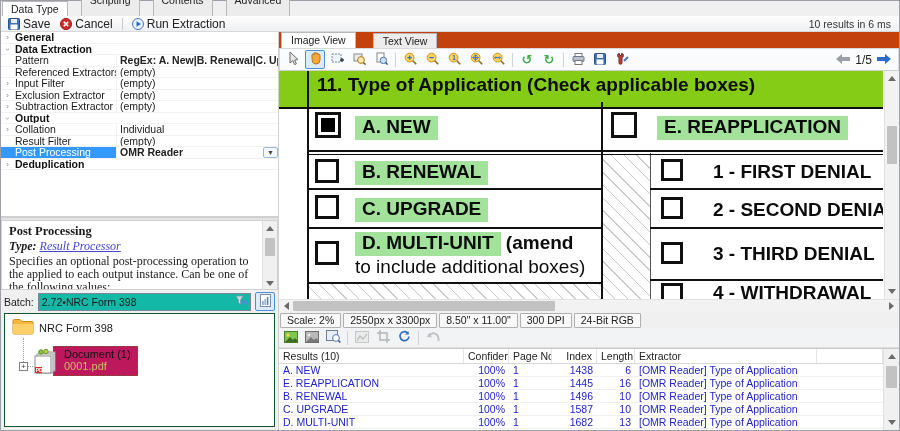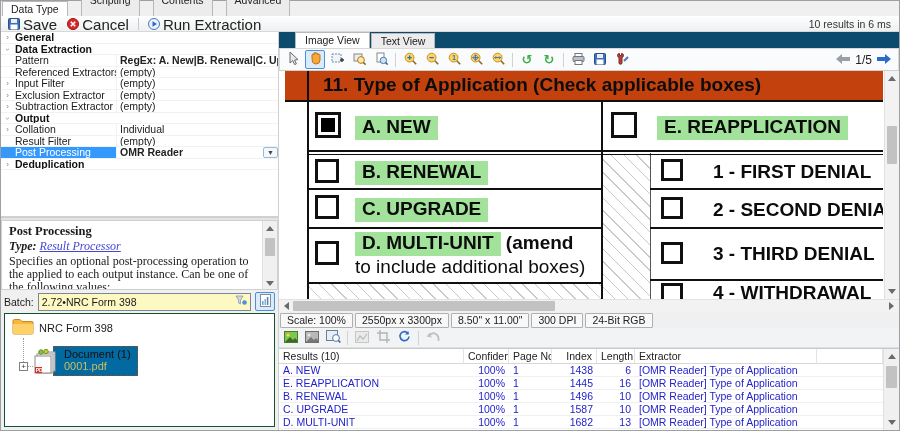"Save" .tb-btn { font-size: 15px -> 12px }
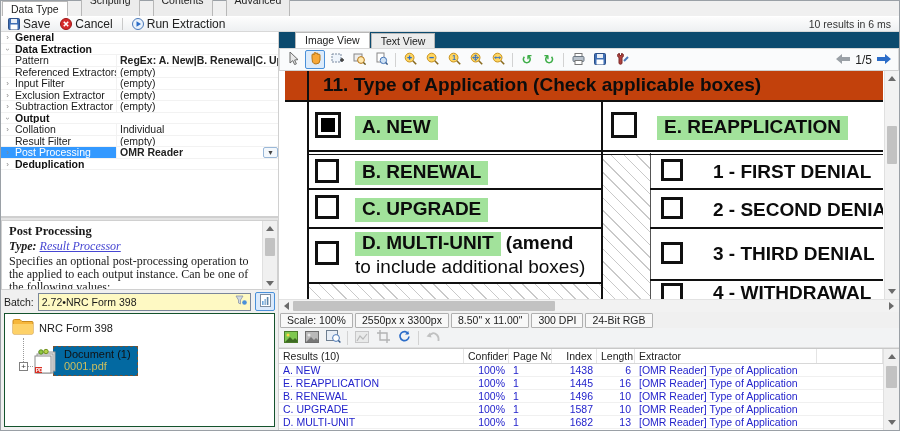"Image View" .viewtabs { background: #0c4a6e -> #c2410c; gap: none -> 16px; padding-left: 16px -> 2px }
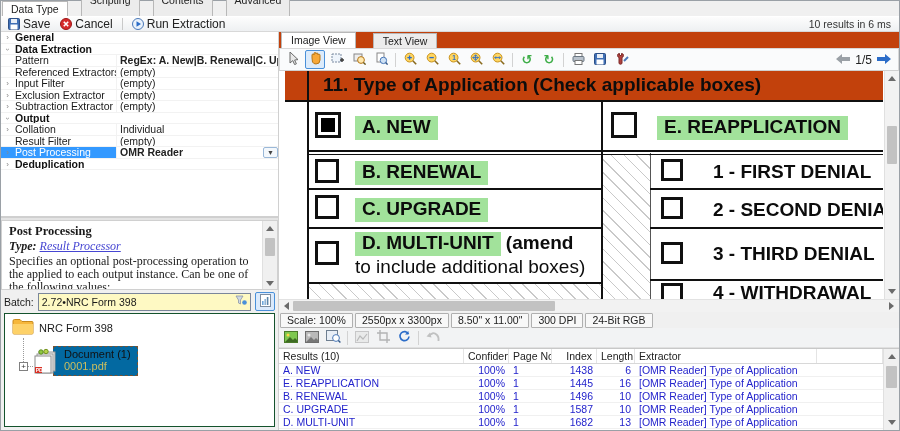"11. Type of Application (Check" .dhead { background: #c2410c -> #84cc16; height: 31px -> 38px; left: 6px -> 0 }
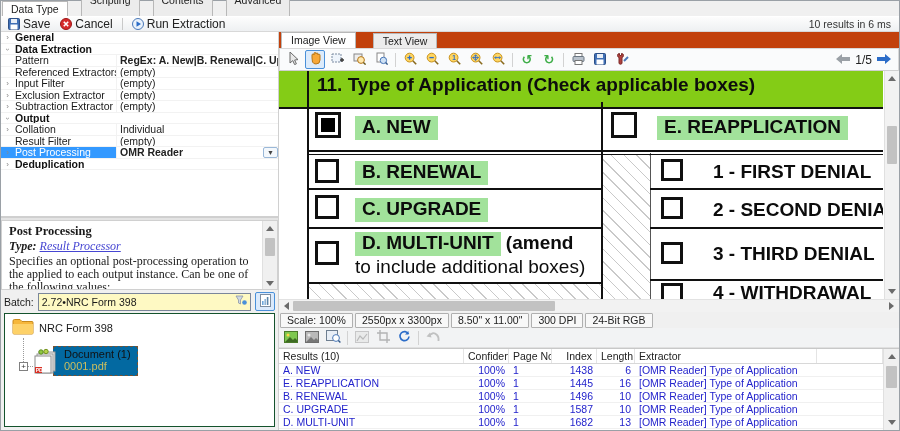"2.72•NRC Form 398" .batch-field { background: #fef9c3 -> #14b8a6 }
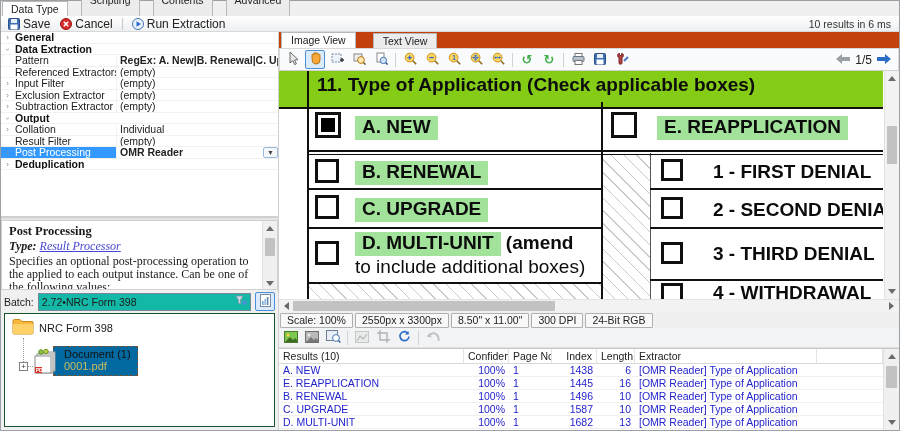"Scale: 100%" div.seg { text: 100% -> 2% }
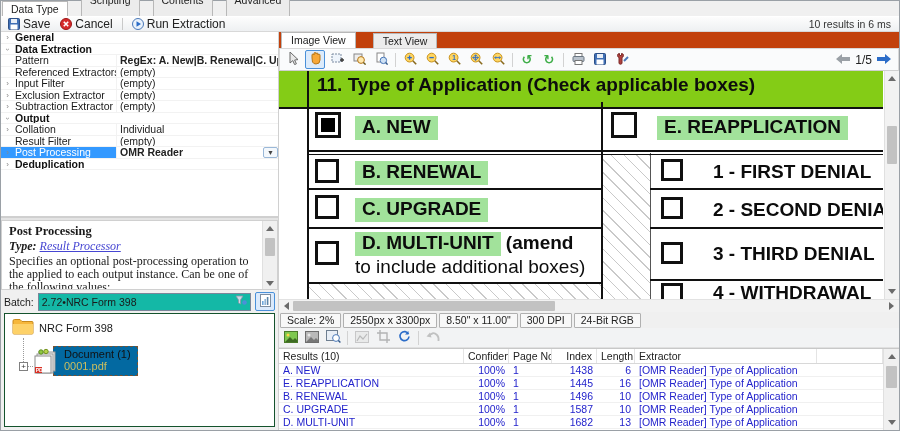"Document (1)" .doc-sel { background: #0369a1 -> #be185d }
